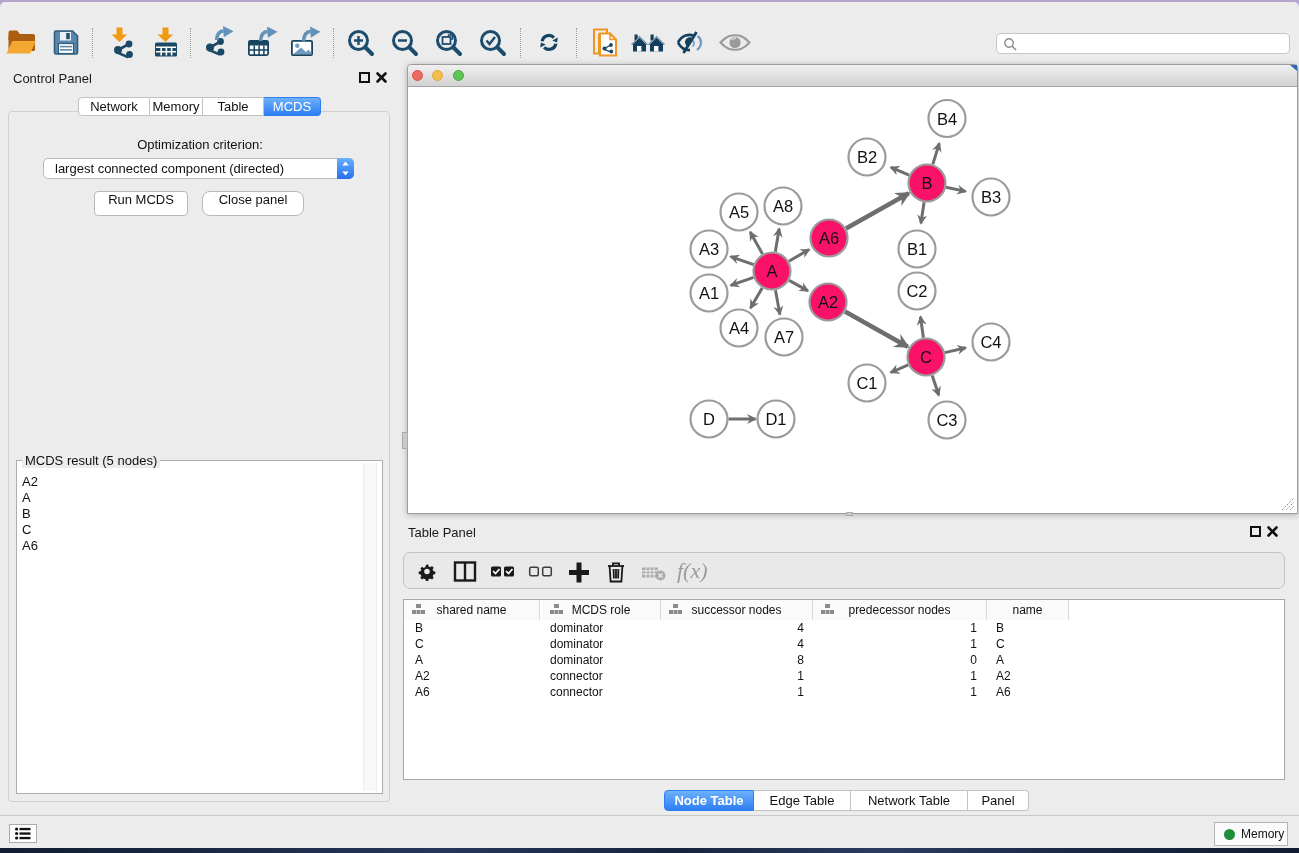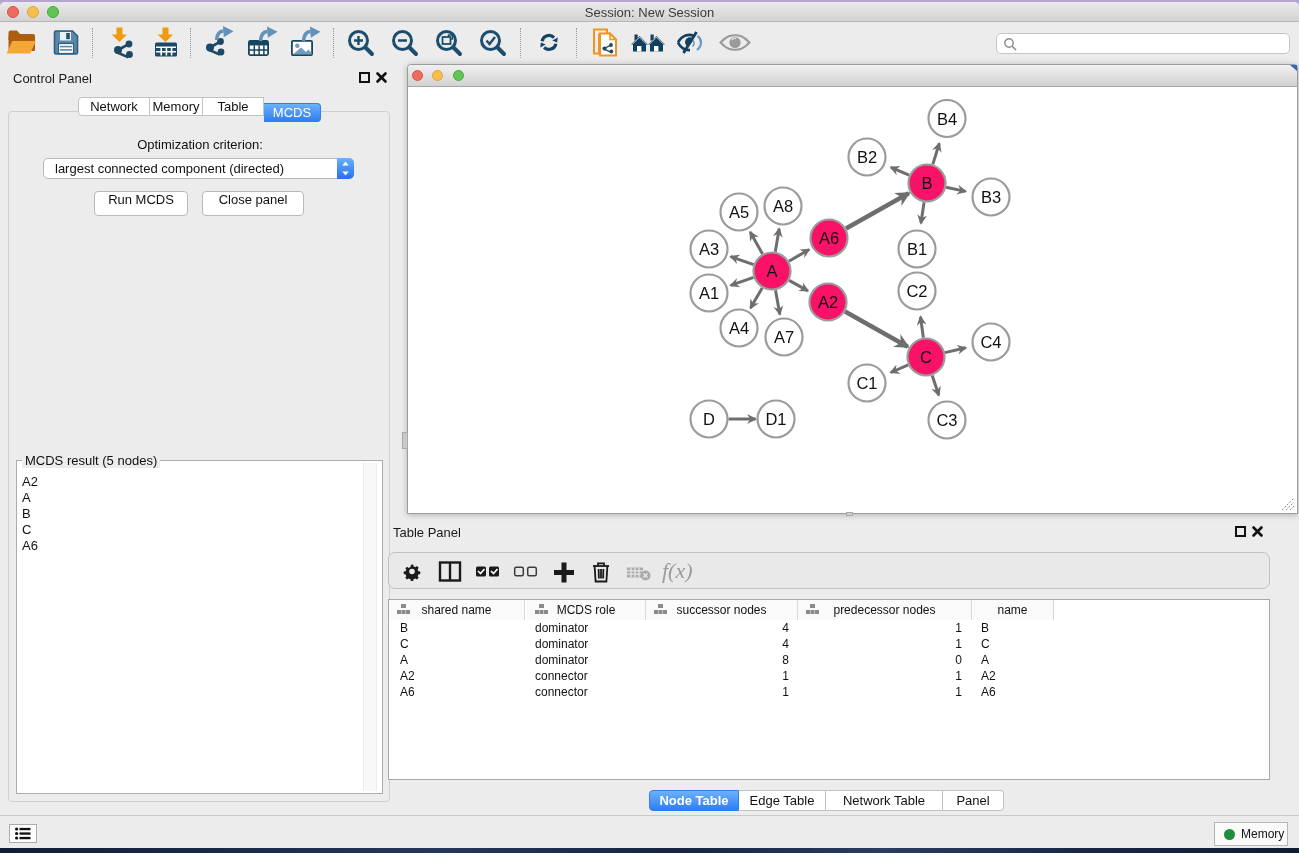"Session: New Session" div { html: <div> <div></div> <div></div> <div></div> <div>Session: New Session</div> </div> -> none }
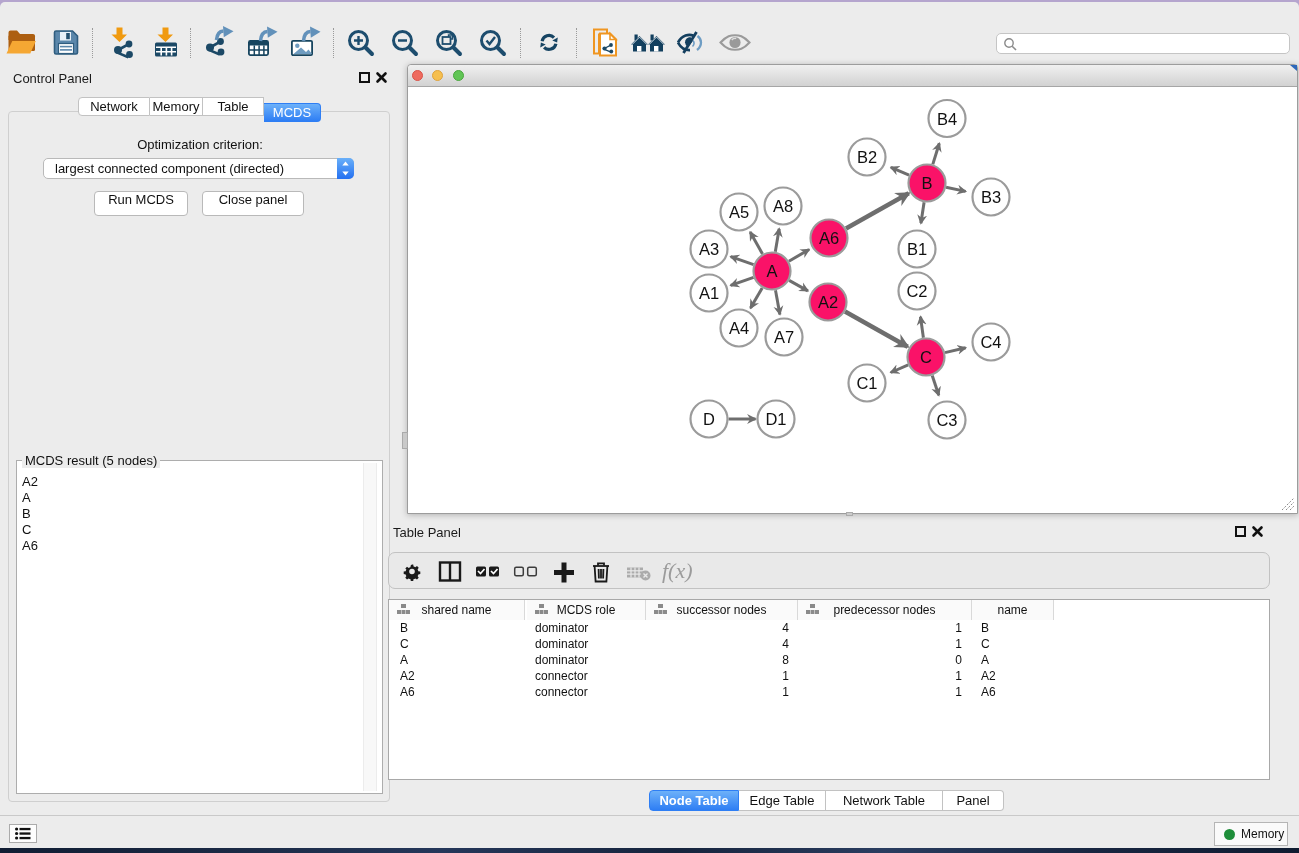"MCDS" #tabs .tab.sel { margin-top: 6px -> none }
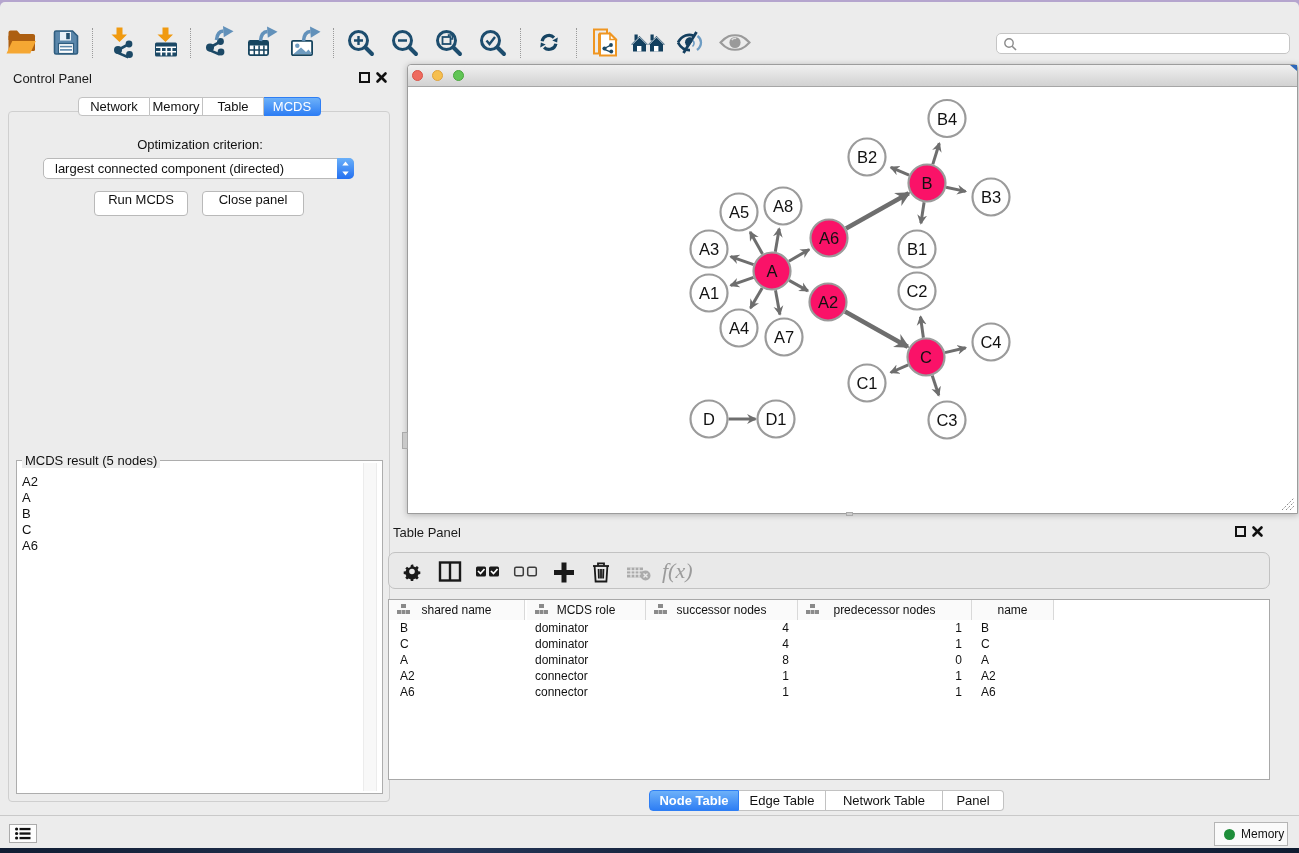"Close panel" div.btn { border-radius: none -> 8px }
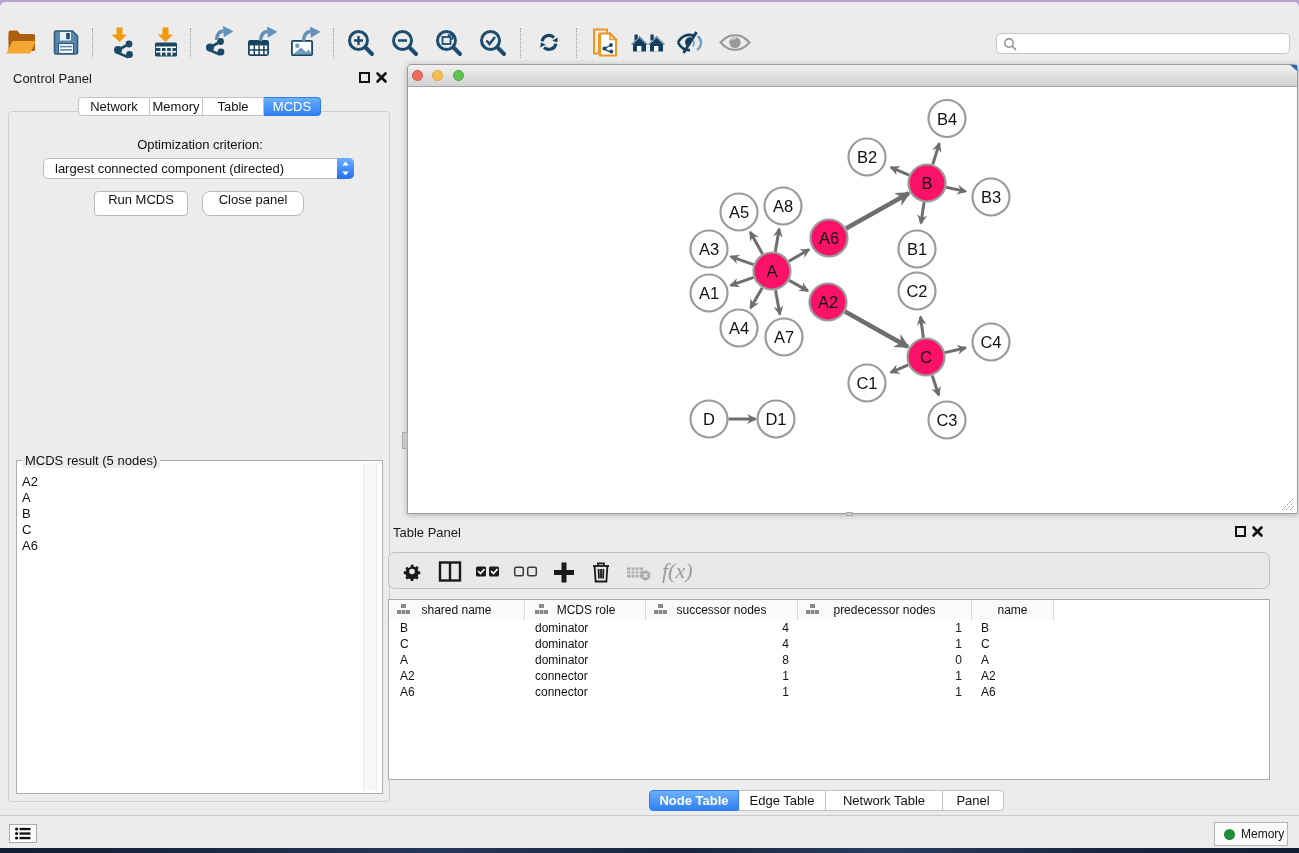"Table Panel" #tpanel { left: 376px -> 391px }
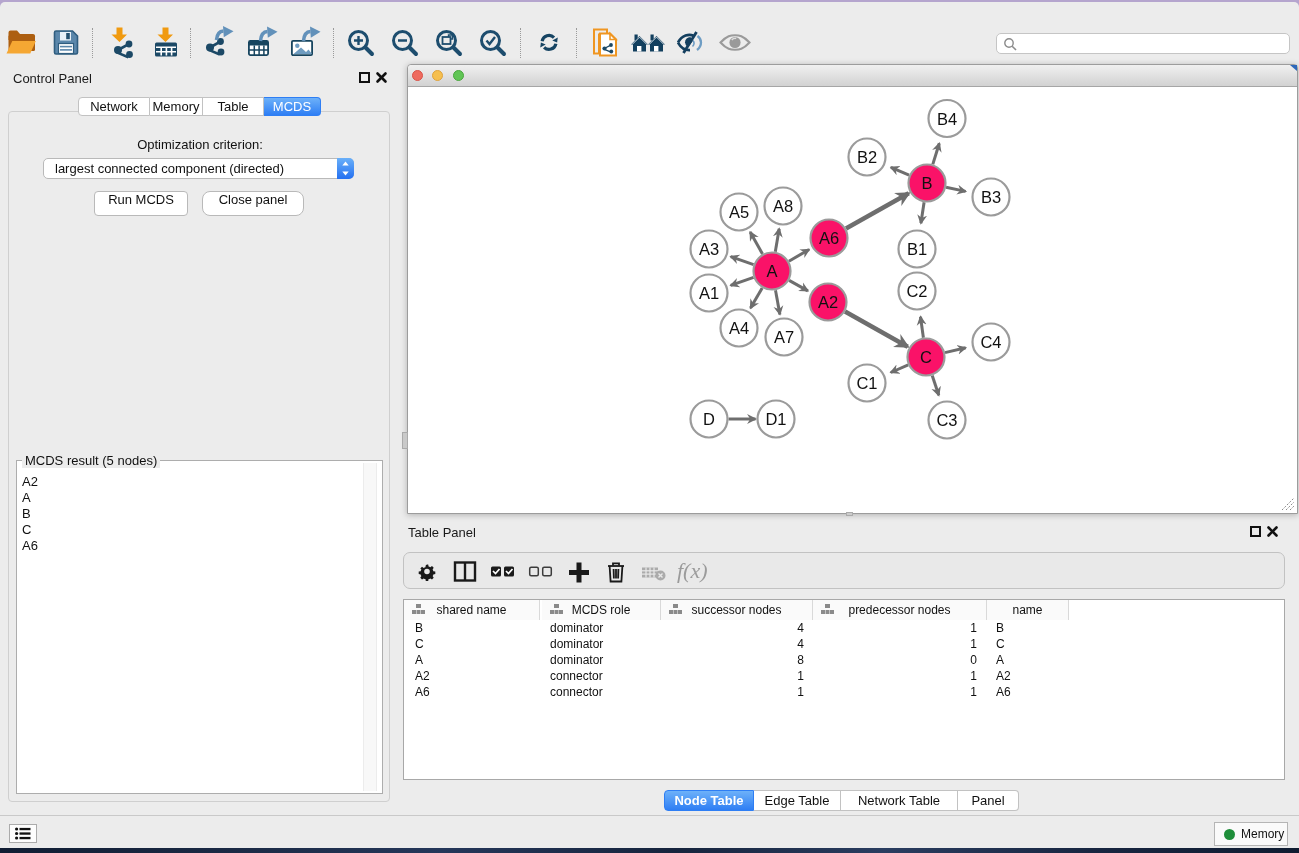"Edge Table" #btabs .tab.b1 { width: 87px -> 97px }
